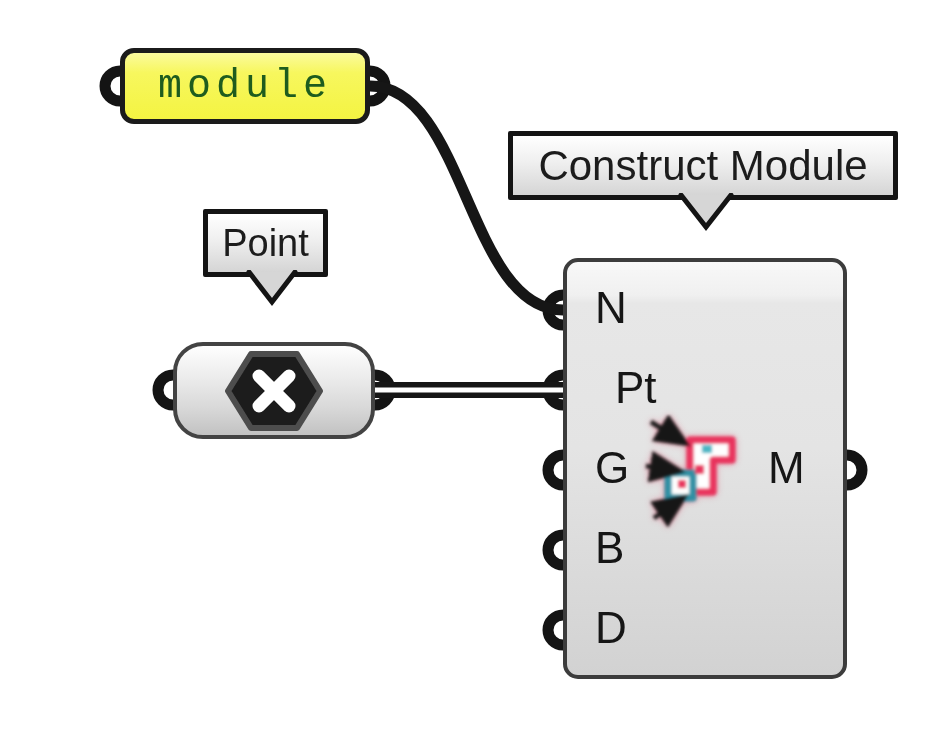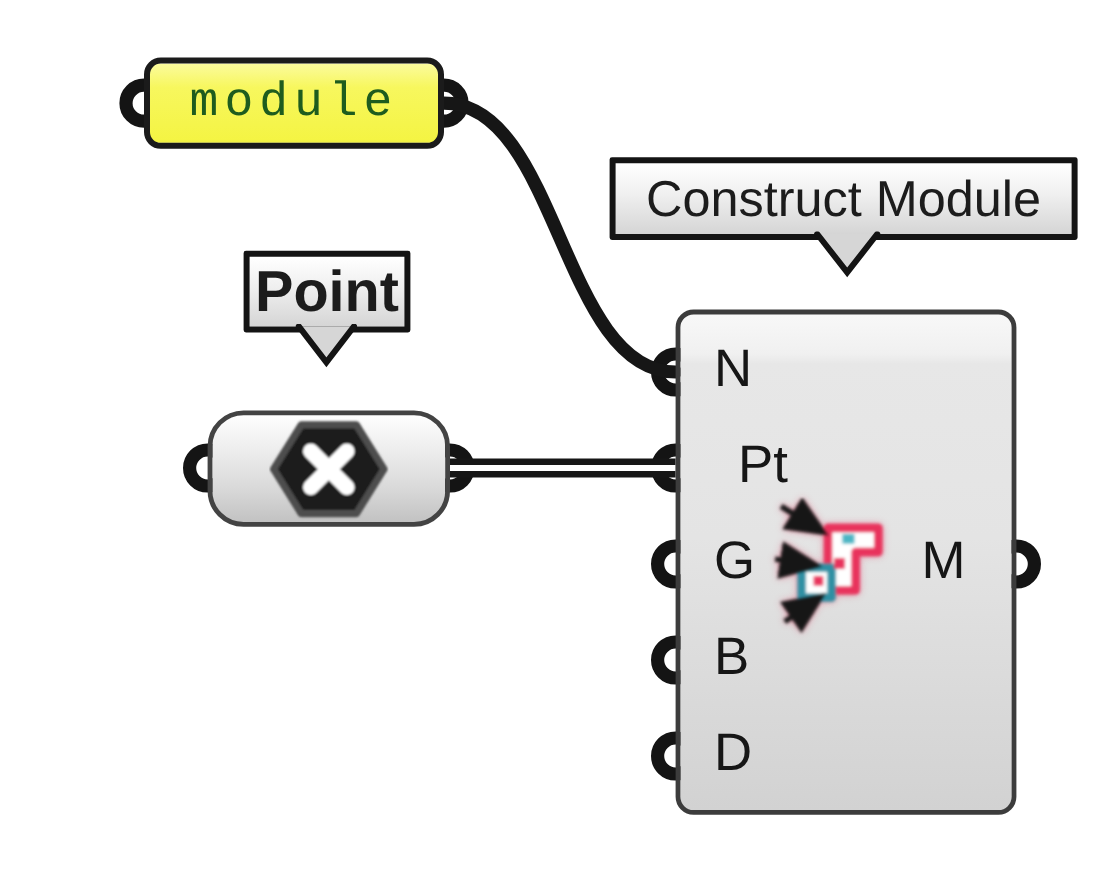"Point" .tooltip-point { font-size: 48px -> 38px; font-weight: bold -> none; width: 139px -> 125px }
